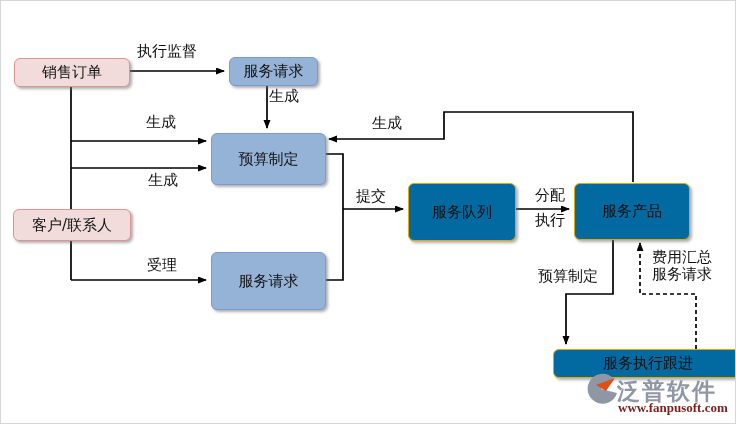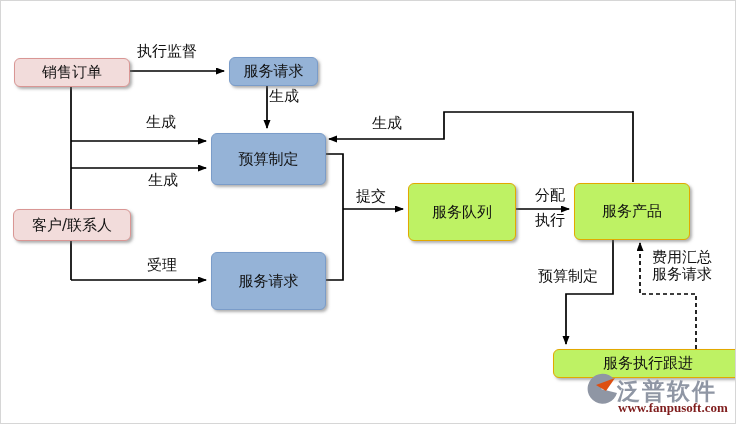"服务队列" .node.orange { background: #bef264 -> #0369a1 }
